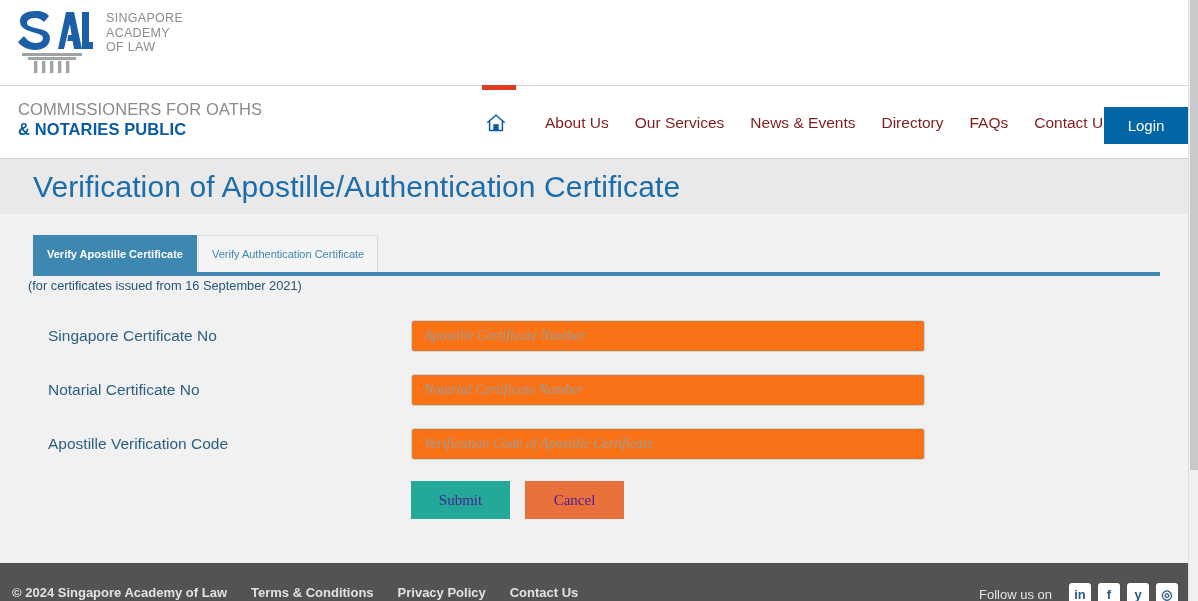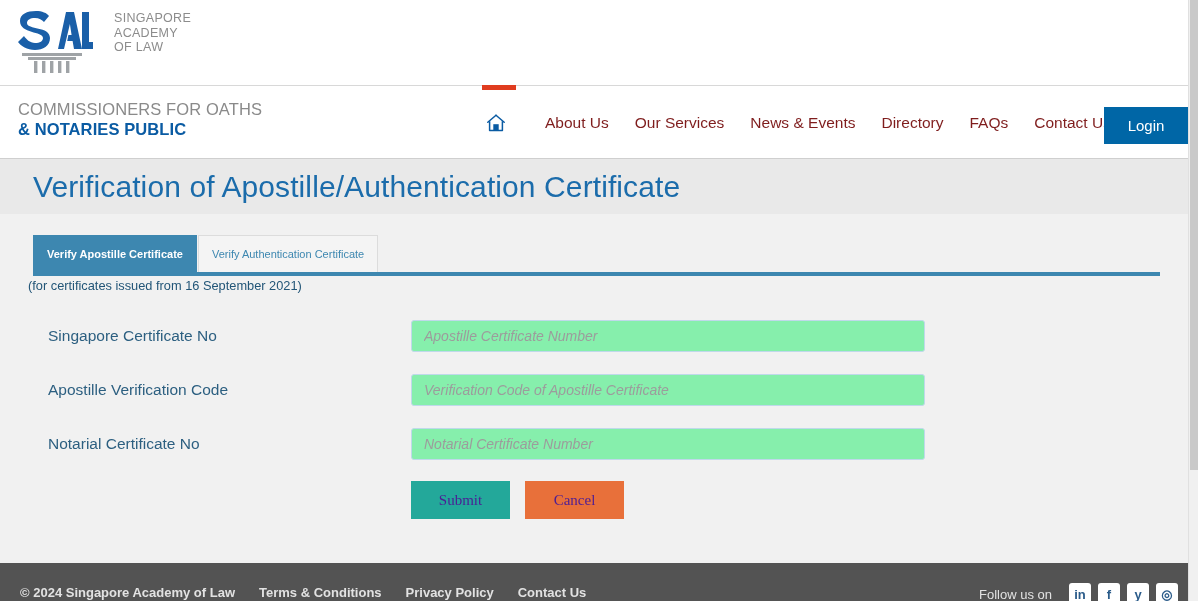"SINGAPORE" .logo-words { margin-left: 20px -> 12px }
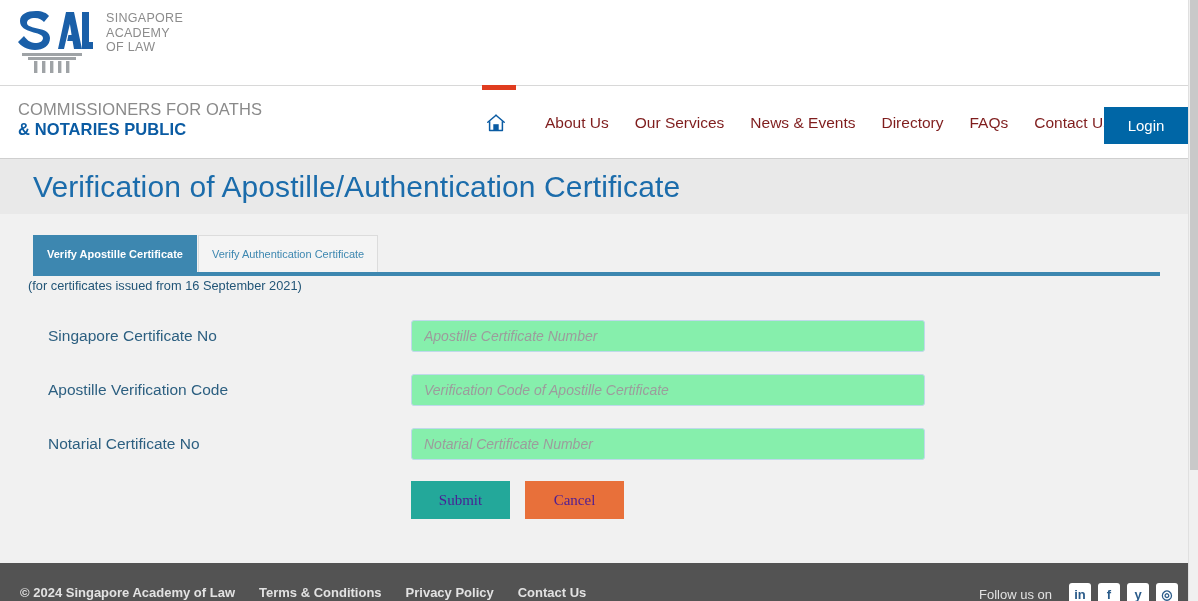"Apostille Certificate Number" .field-input { background: #86efac -> #f97316; font-family: Liberation Sans, sans-serif -> Liberation Serif, serif }
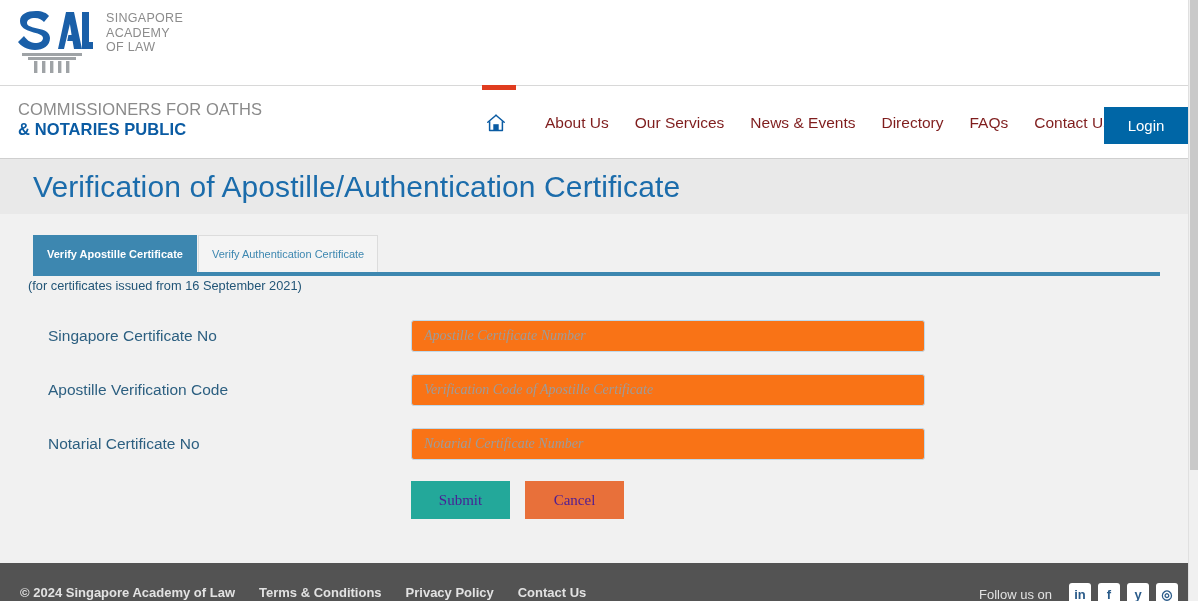"Apostille Verification Code" div.form-row { order: before "Notarial Certificate No" -> after "Notarial Certificate No" }
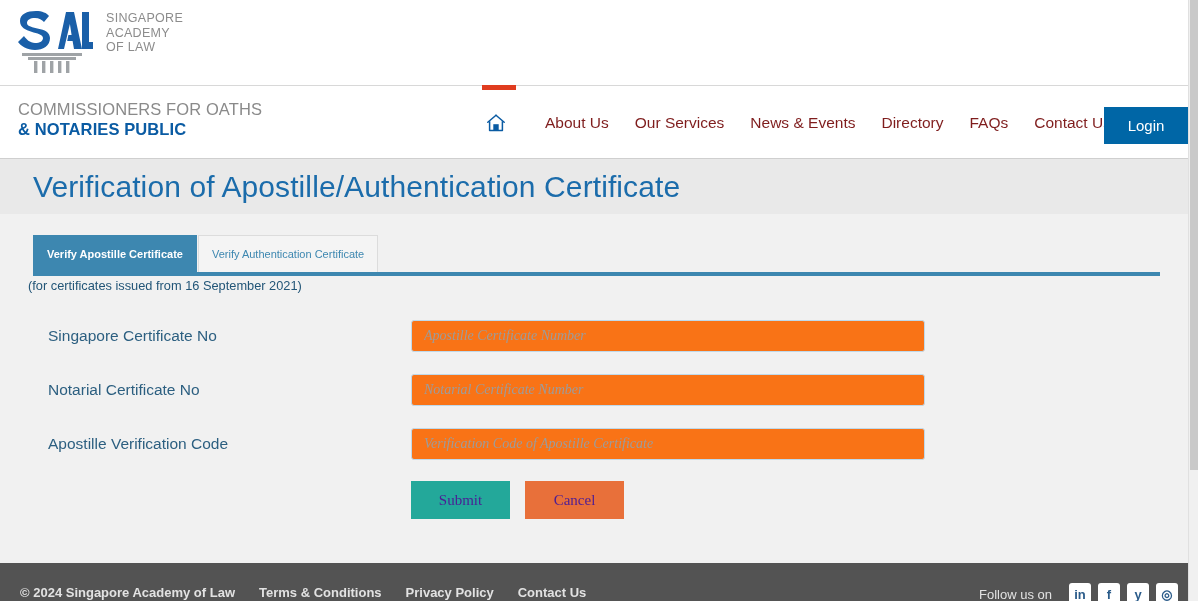"© 2024 Singapore Academy of" .footer-left { left: 20px -> 12px }
